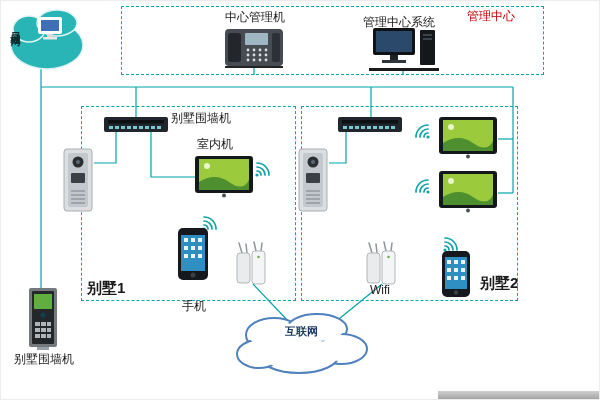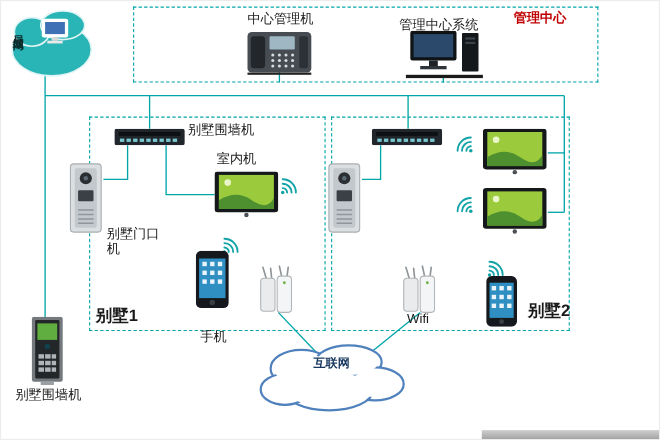"管理中心" .red { font-weight: bold -> normal }
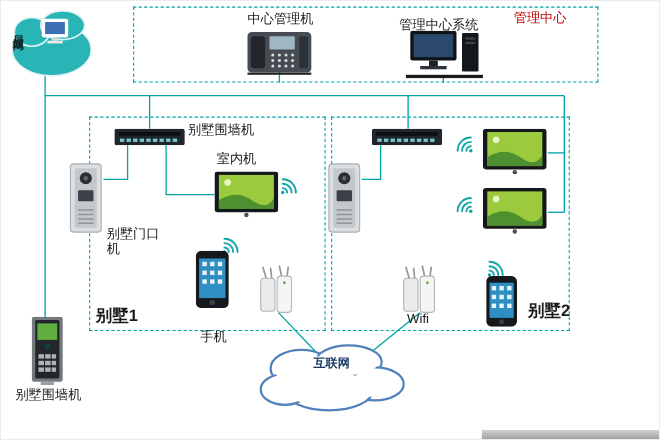"别墅门口机" div.lbl { html: <div>别墅门口机</div> -> none }
